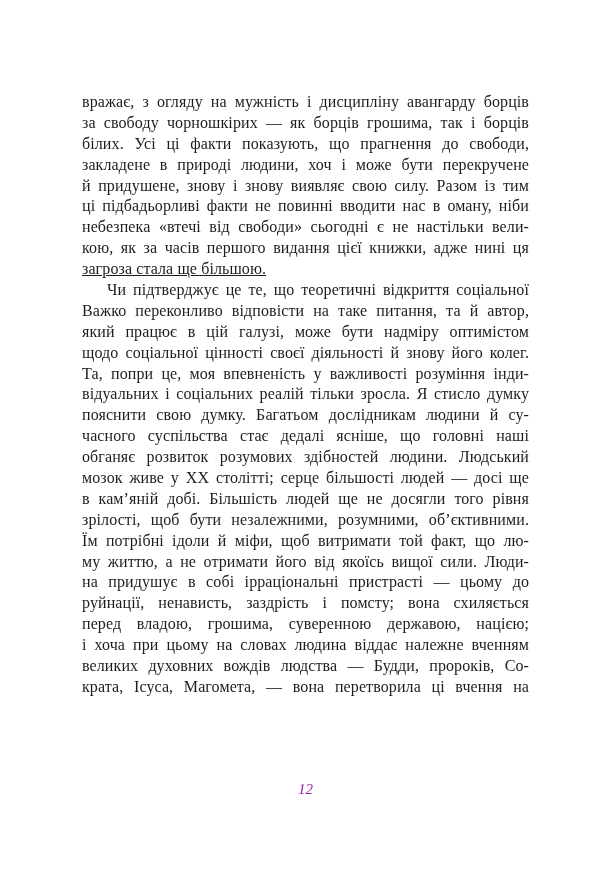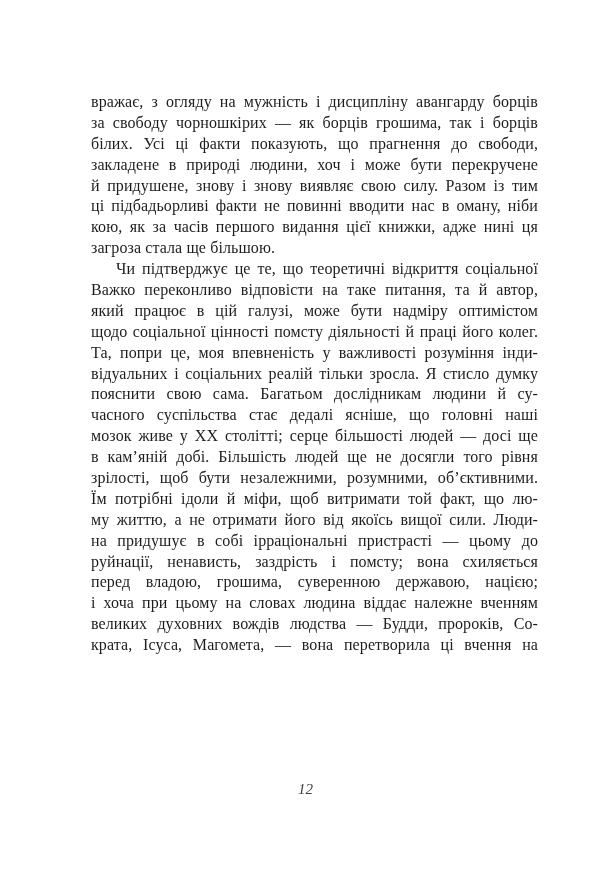"вражає, з огляду на мужність" .text-block { margin-left: 9px -> none }
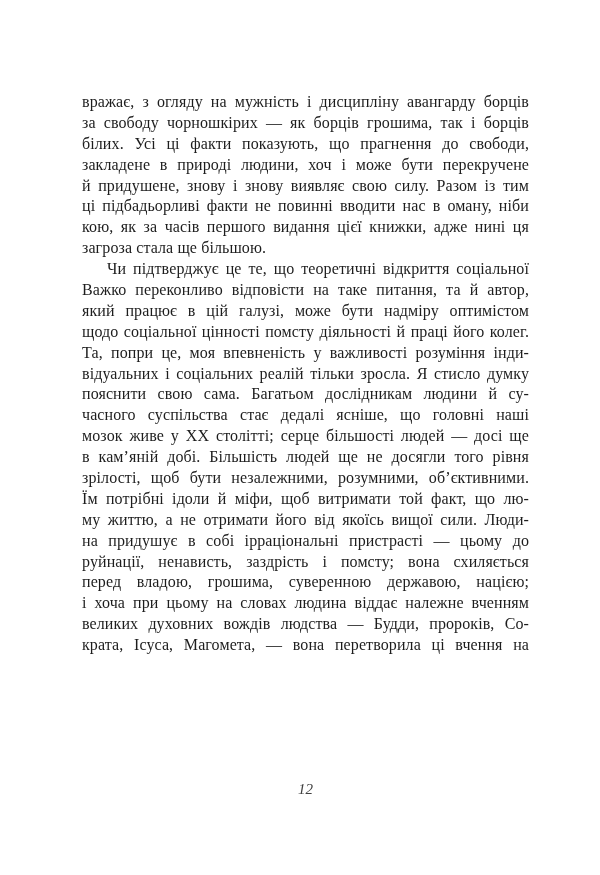"небезпека «втечі від свободи» сьогодні" div.line { html: none -> <div>небезпека «втечі від свободи» сьогодні є не настільки вели-</div> }
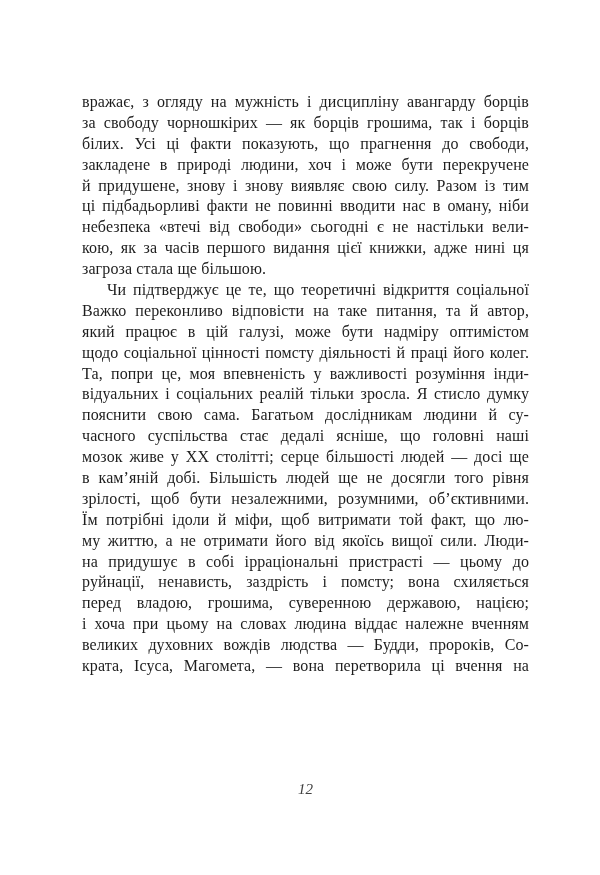"загроза стала ще більшою." .line.no-justify { text-decoration: none -> underline }
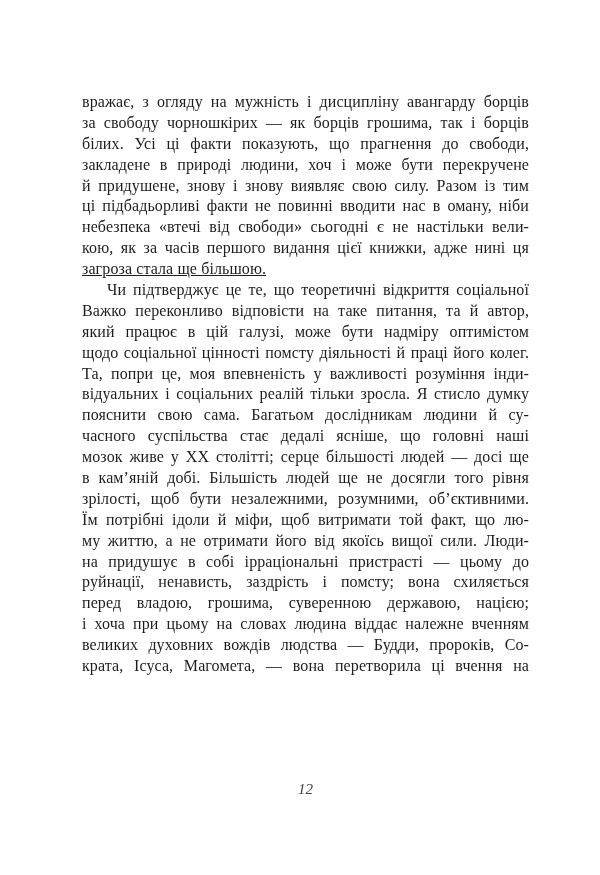"щодо соціальної цінності помсту" div.line { text: помсту діяльності й праці -> своєї діяльності й знову }
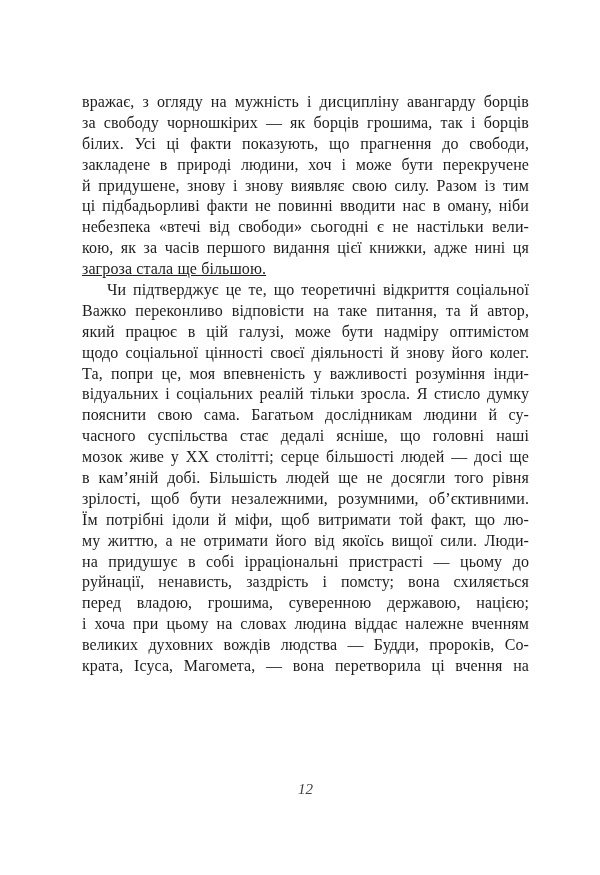"пояснити свою сама. Багатьом дослідникам" div.line { text: сама -> думку }
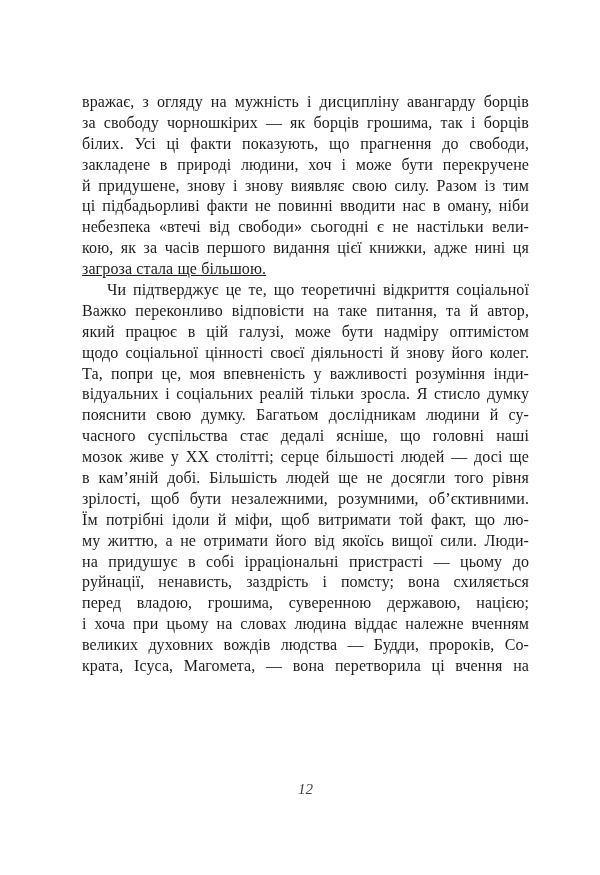"обганяє розвиток розумових здібностей" div.line { html: none -> <div>обганяє розвиток розумових здібностей людини. Людський</div> }
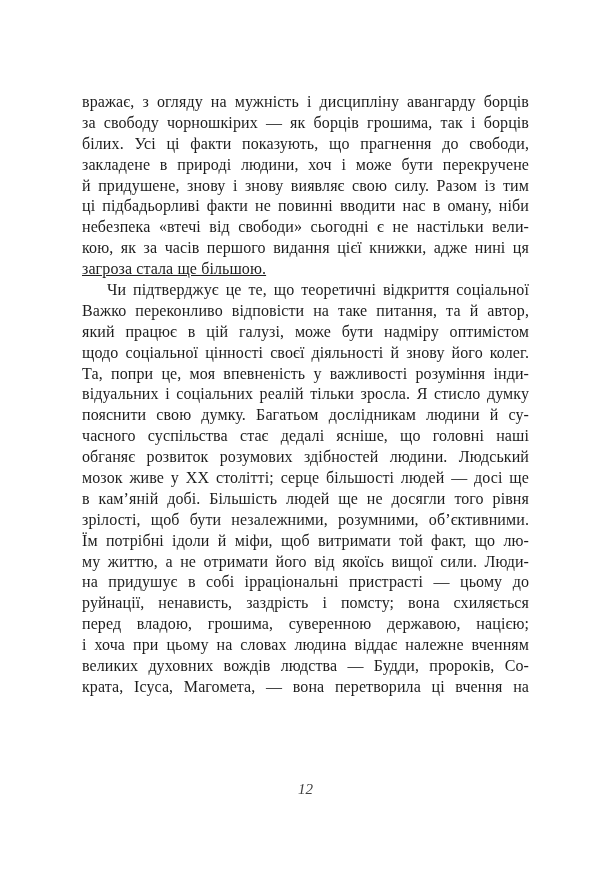"12" .page-number { color: #404040 -> #a21caf }
